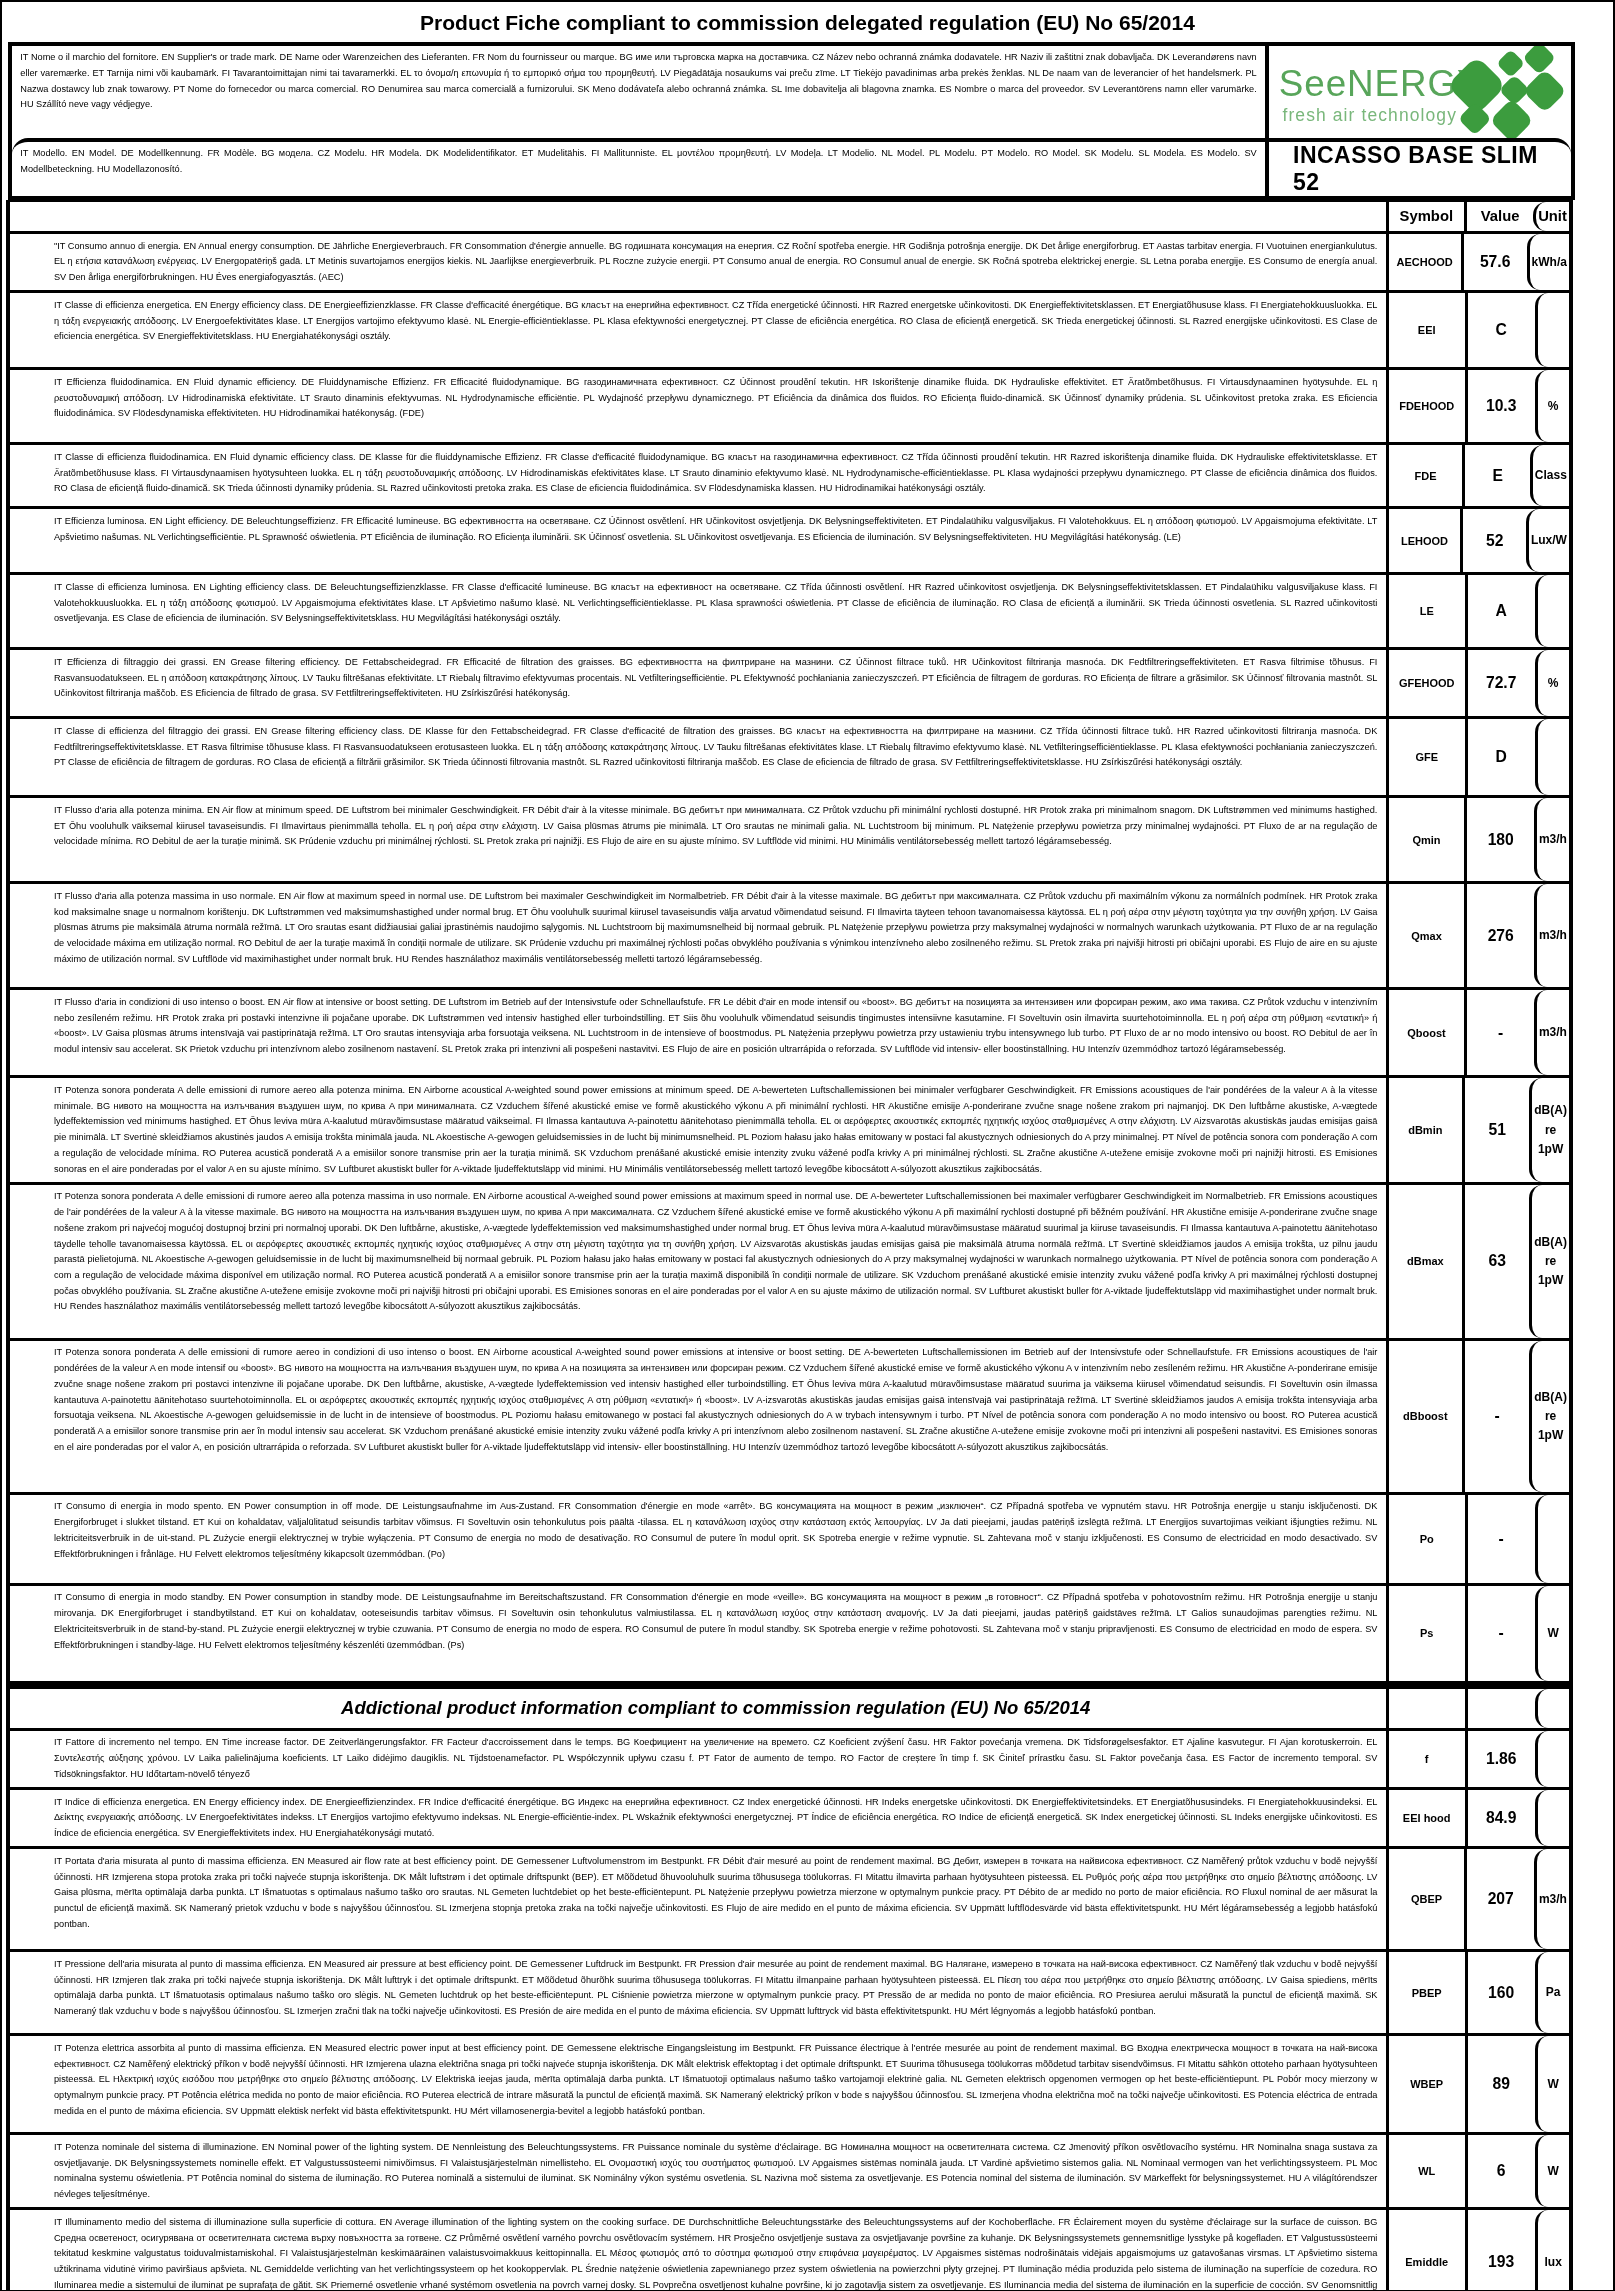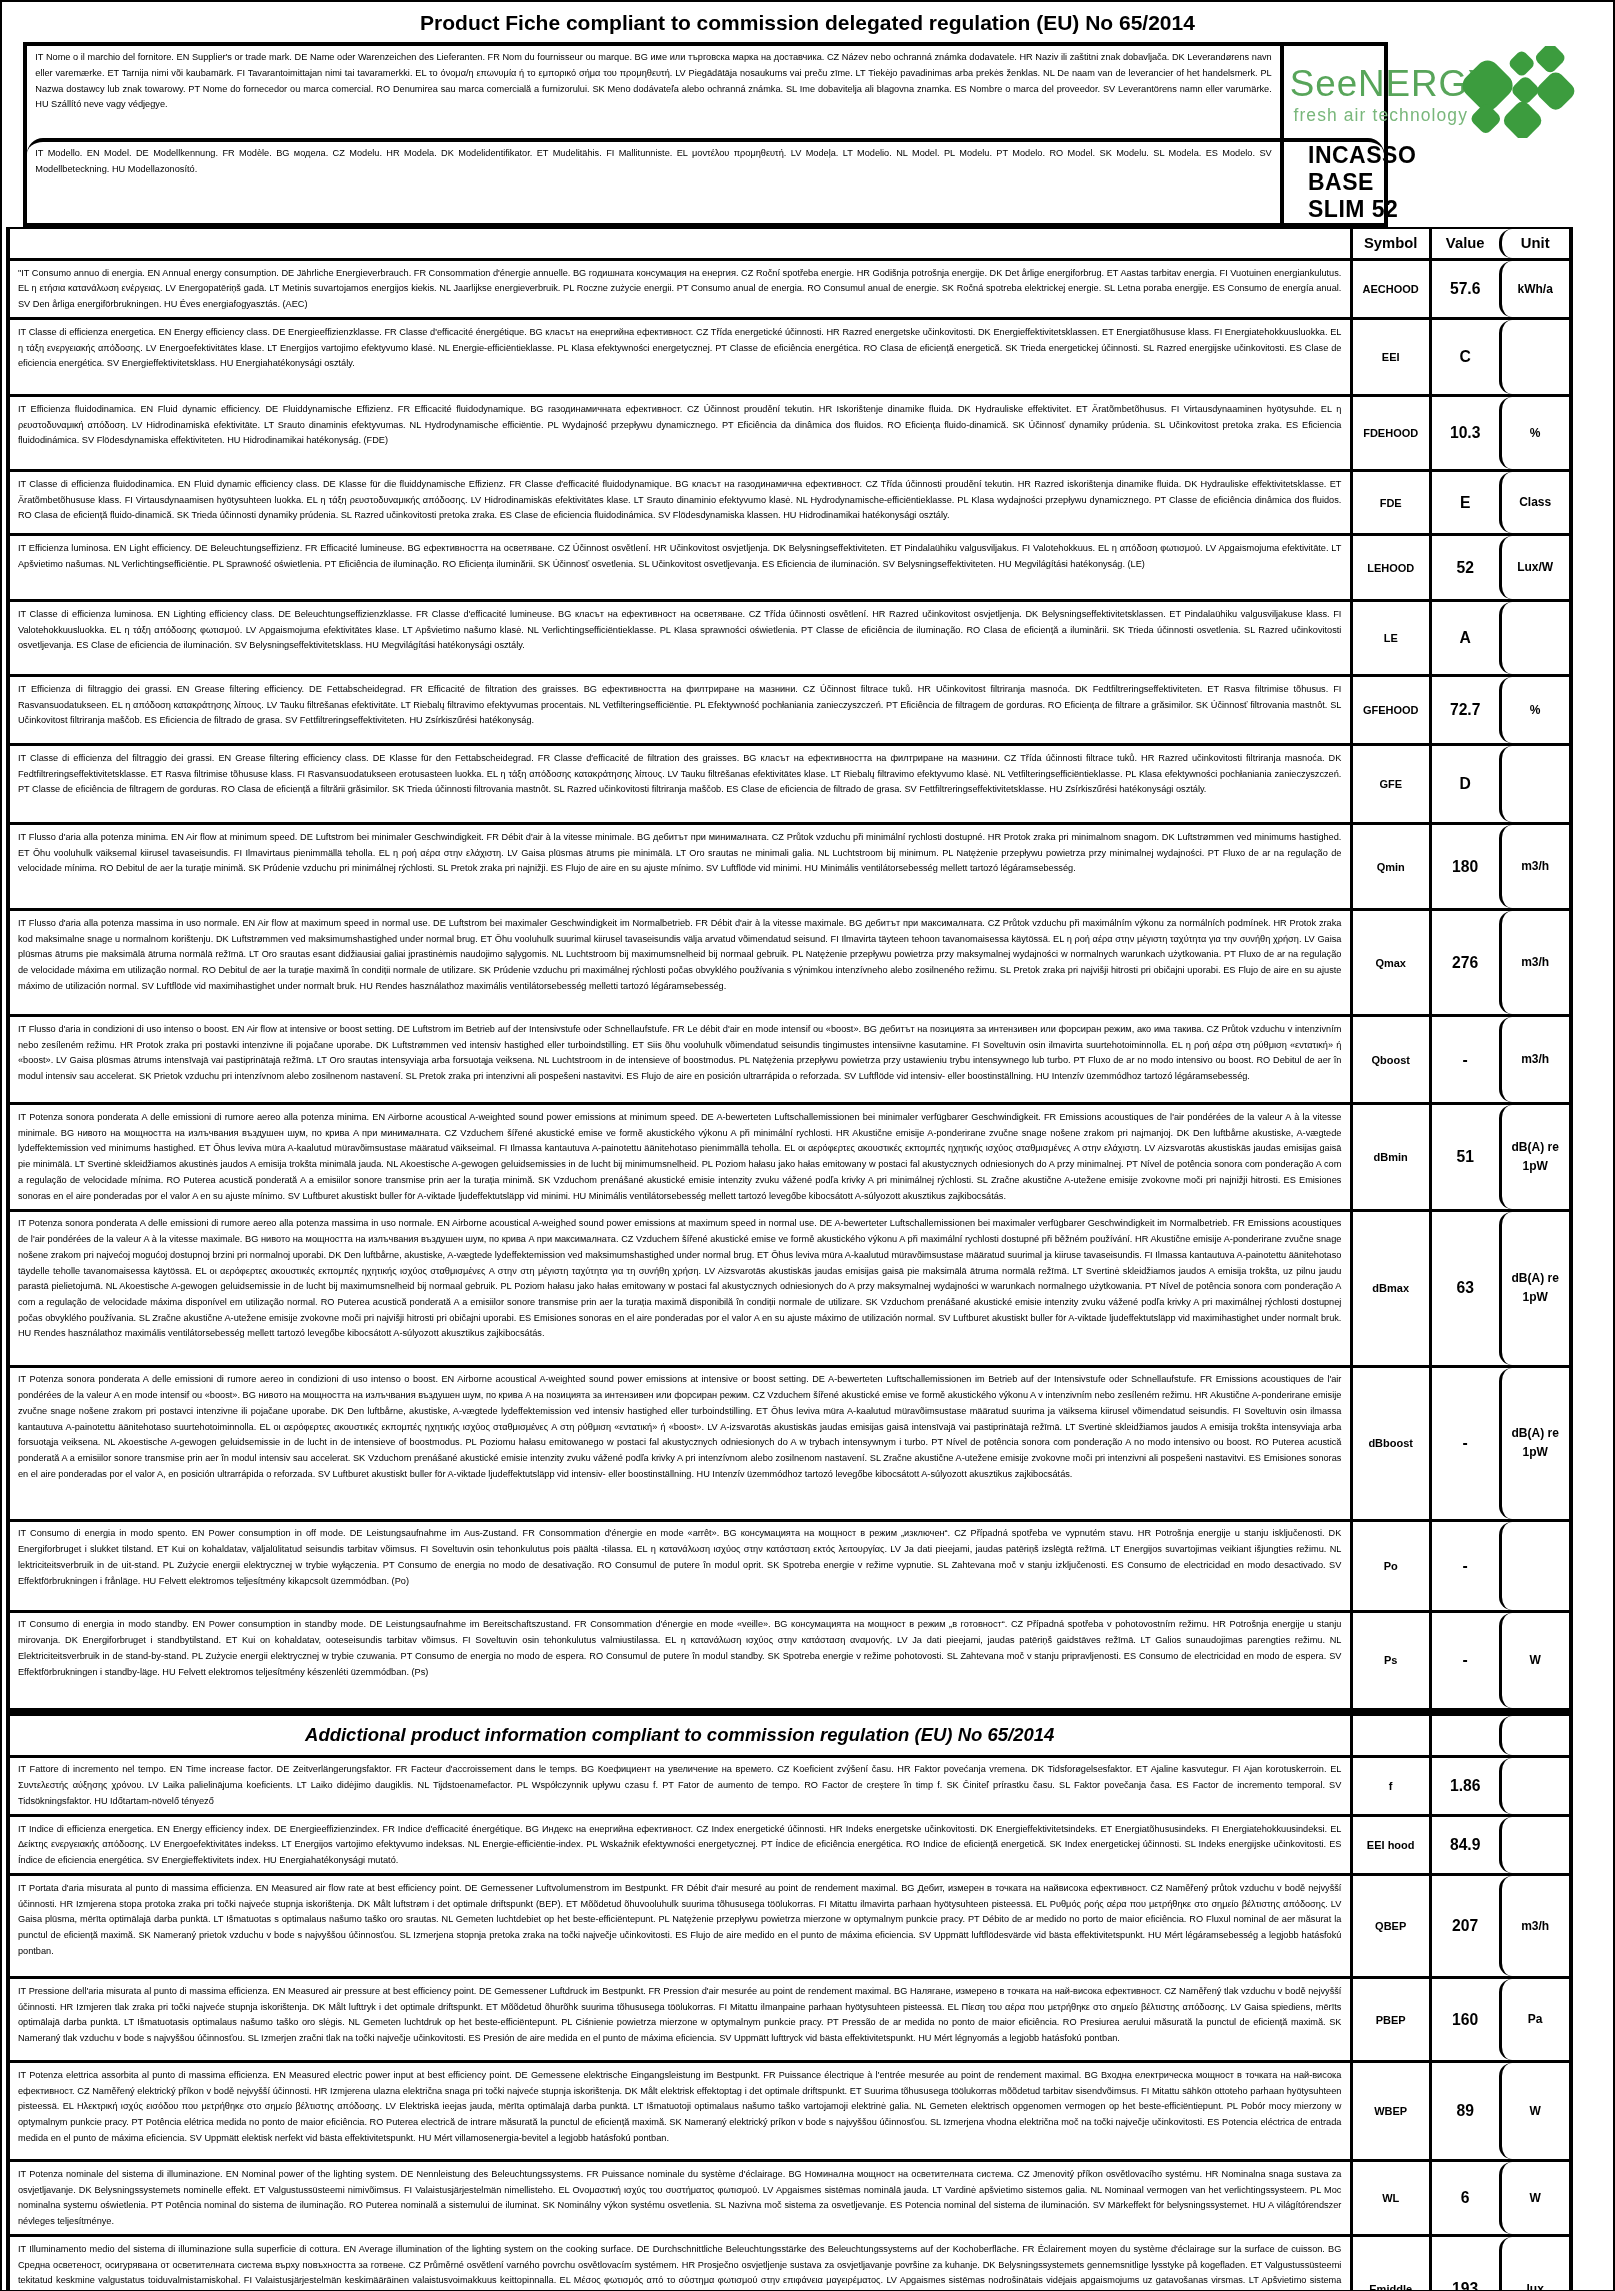"IT Nome o il marchio" .htable { margin-left: 21px -> 6px; width: 1365px -> 1567px }
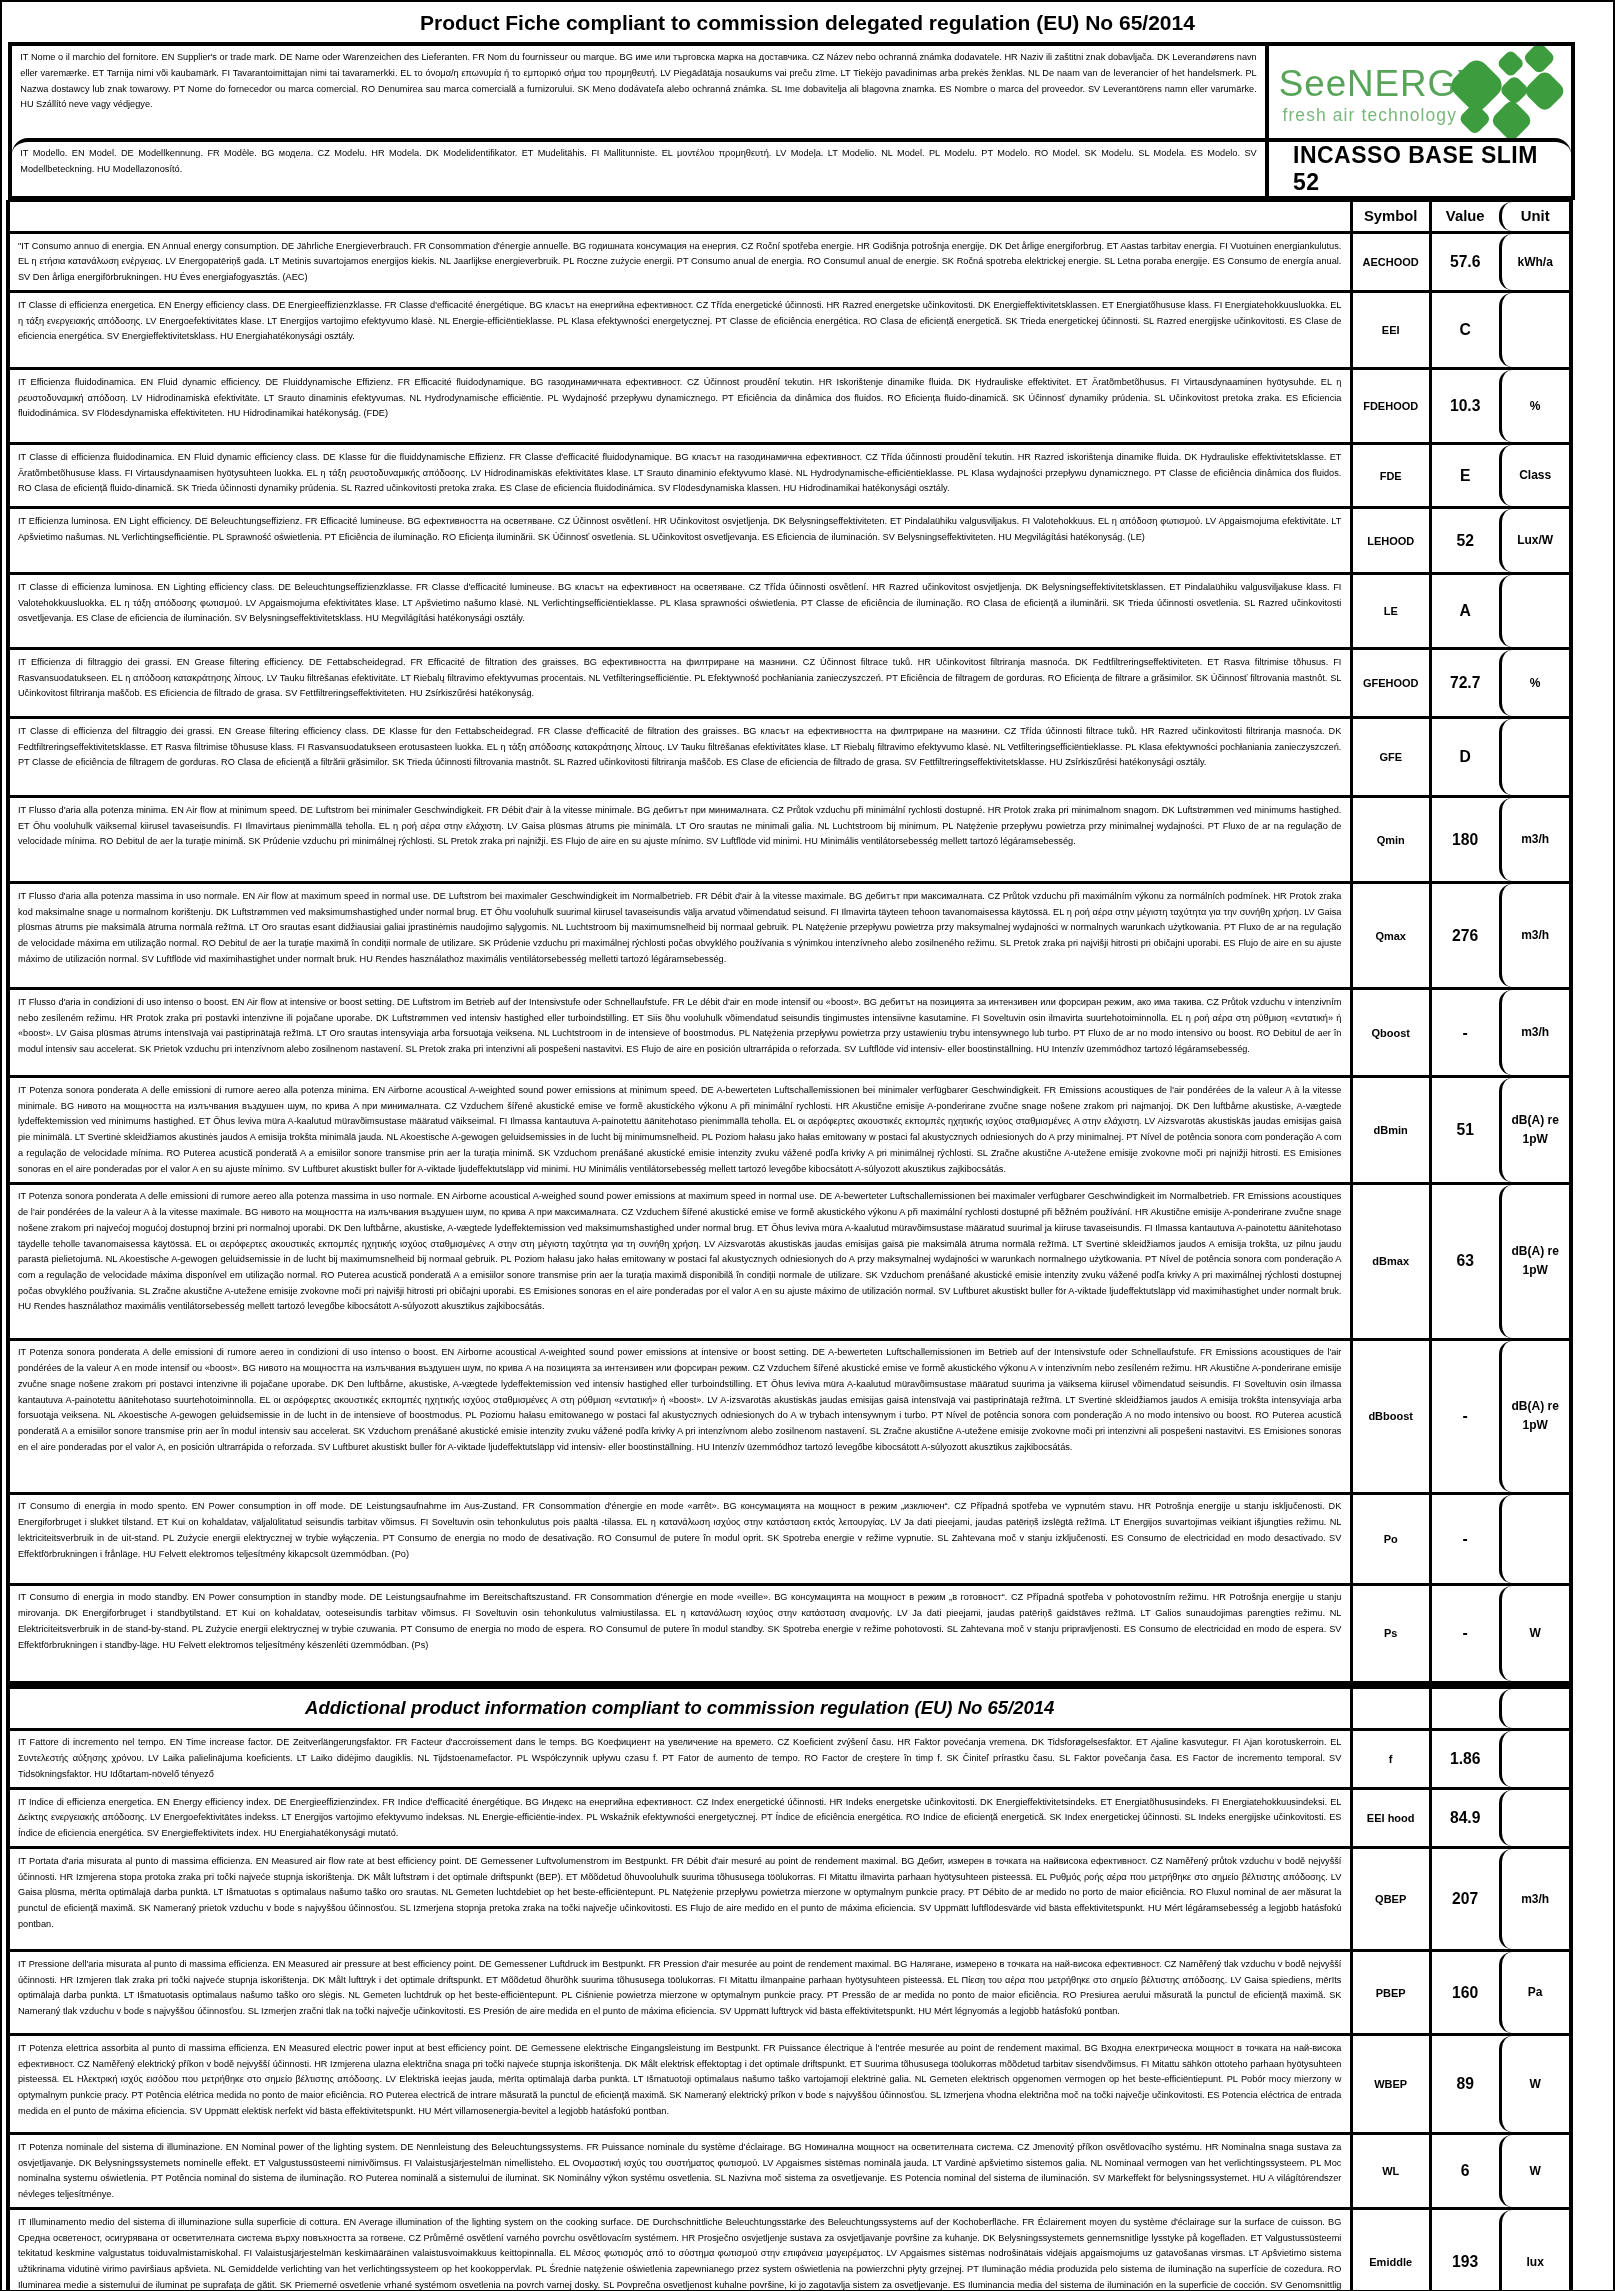"Symbol" .trow { padding-left: none -> 36px }
